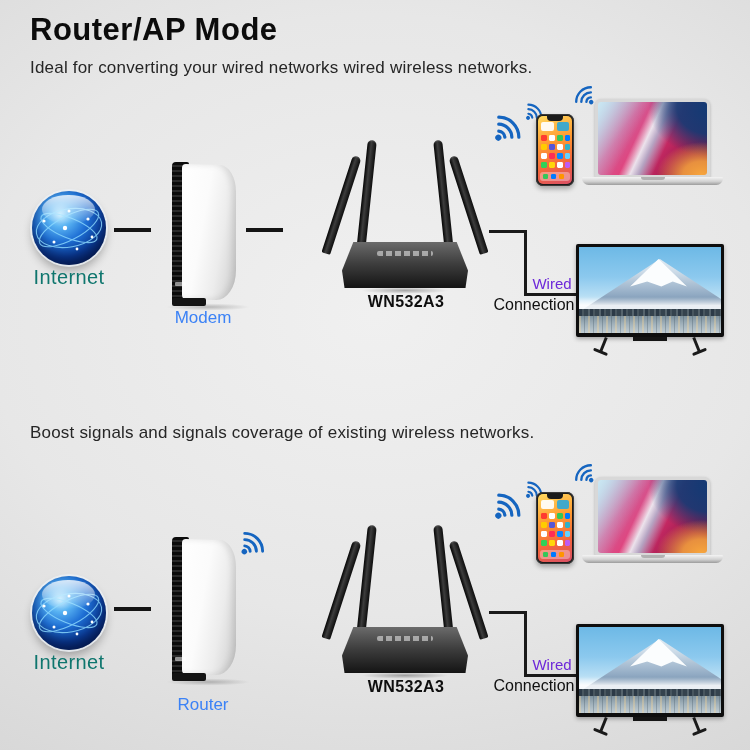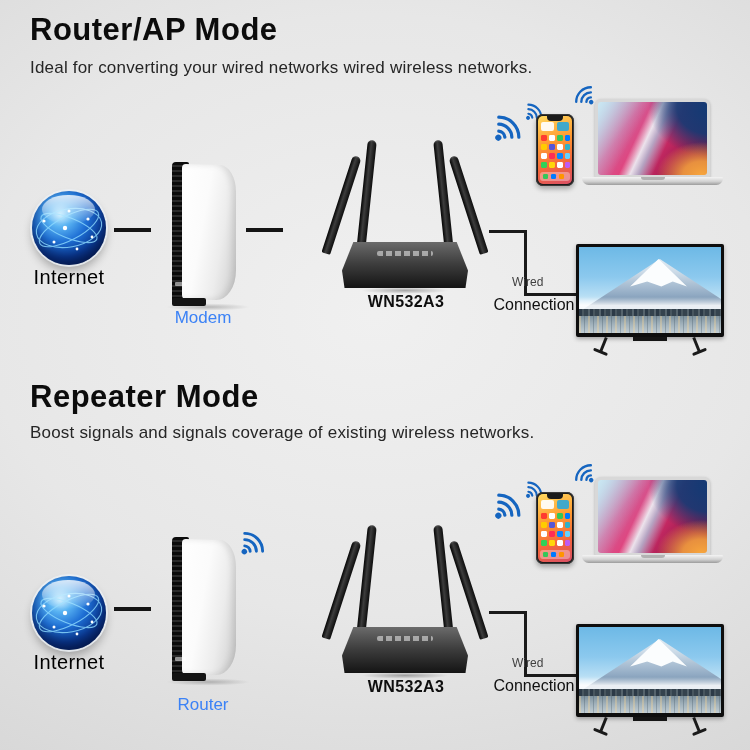"Internet" .internet-label { color: #000000 -> #0f766e }
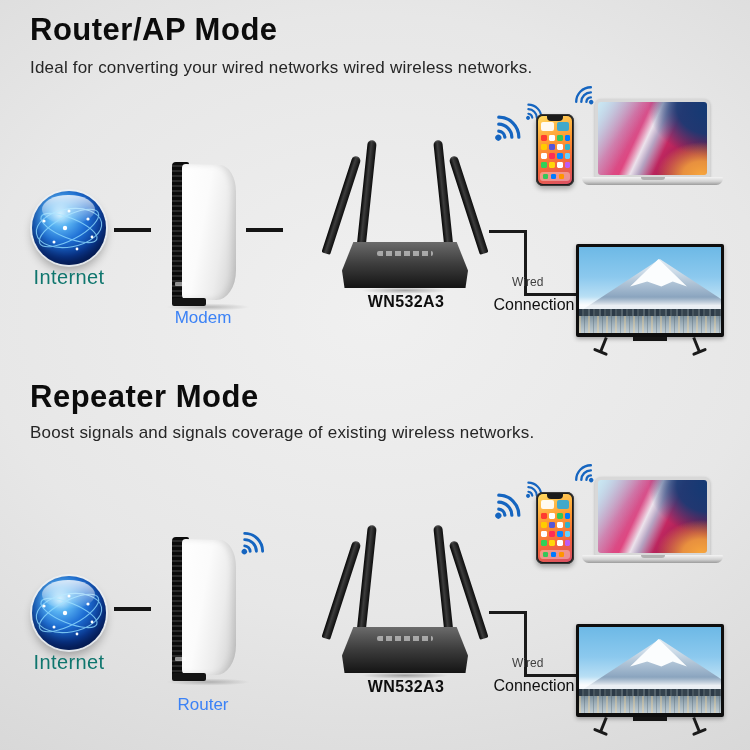"Wired" .wired1 { color: #404040 -> #6d28d9; font-size: 12px -> 15px; text-align: none -> center }
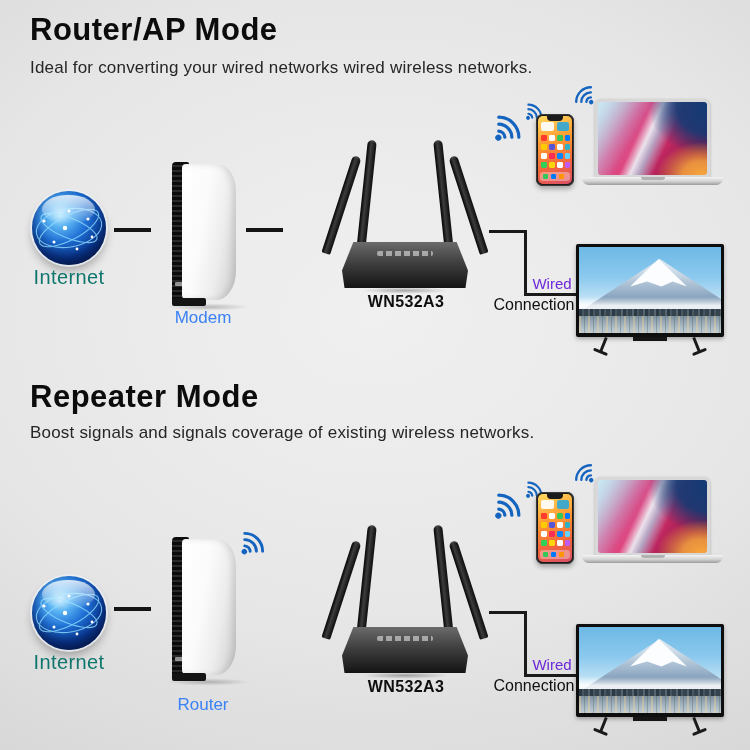"Repeater Mode" h1.el { html: <h1>Repeater Mode</h1> -> none }
